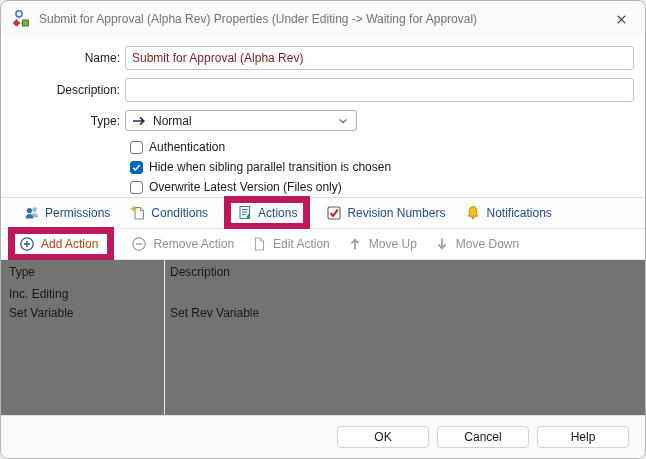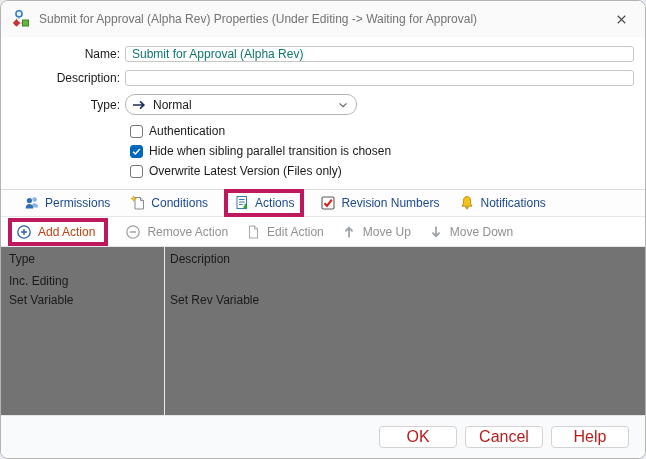"Submit for Approval (Alpha Rev)" .text-input { color: #0f766e -> #7f1d1d; height: 16px -> 24px }
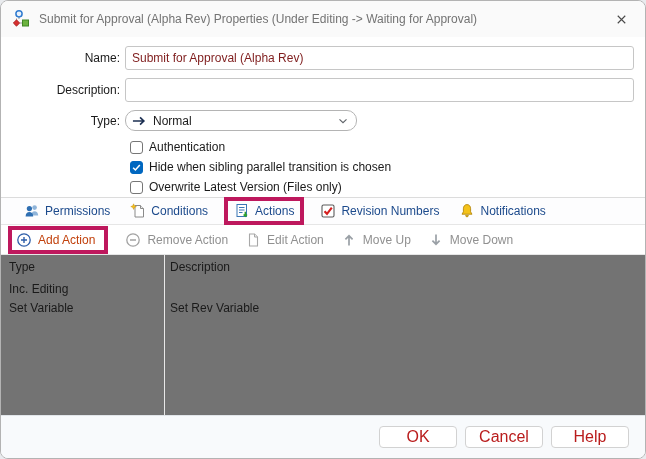"Normal" .select { border-radius: 10px -> 3px }
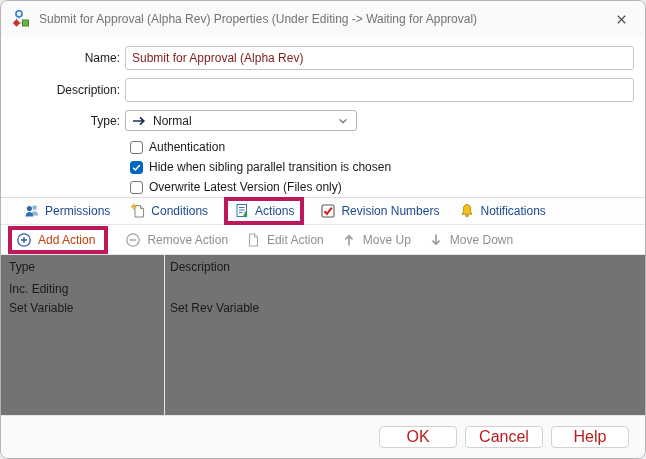"Actions" .ann { border: 4px solid #be185d -> 7px solid #be185d }
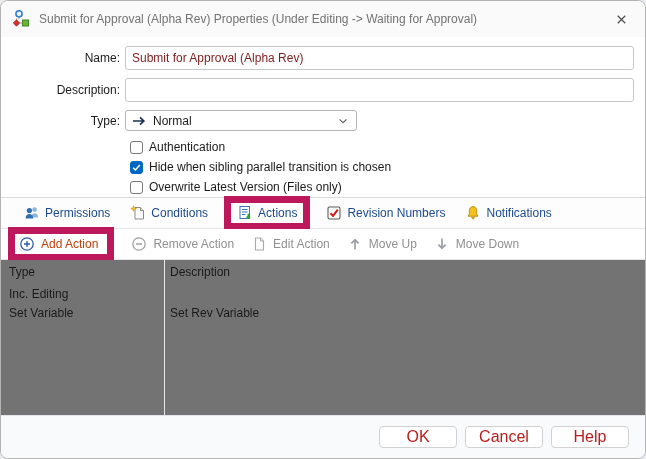"OK" .fbtn { color: #b91c1c -> #0f172a; font-size: 16px -> 12px; width: 78px -> 92px }
